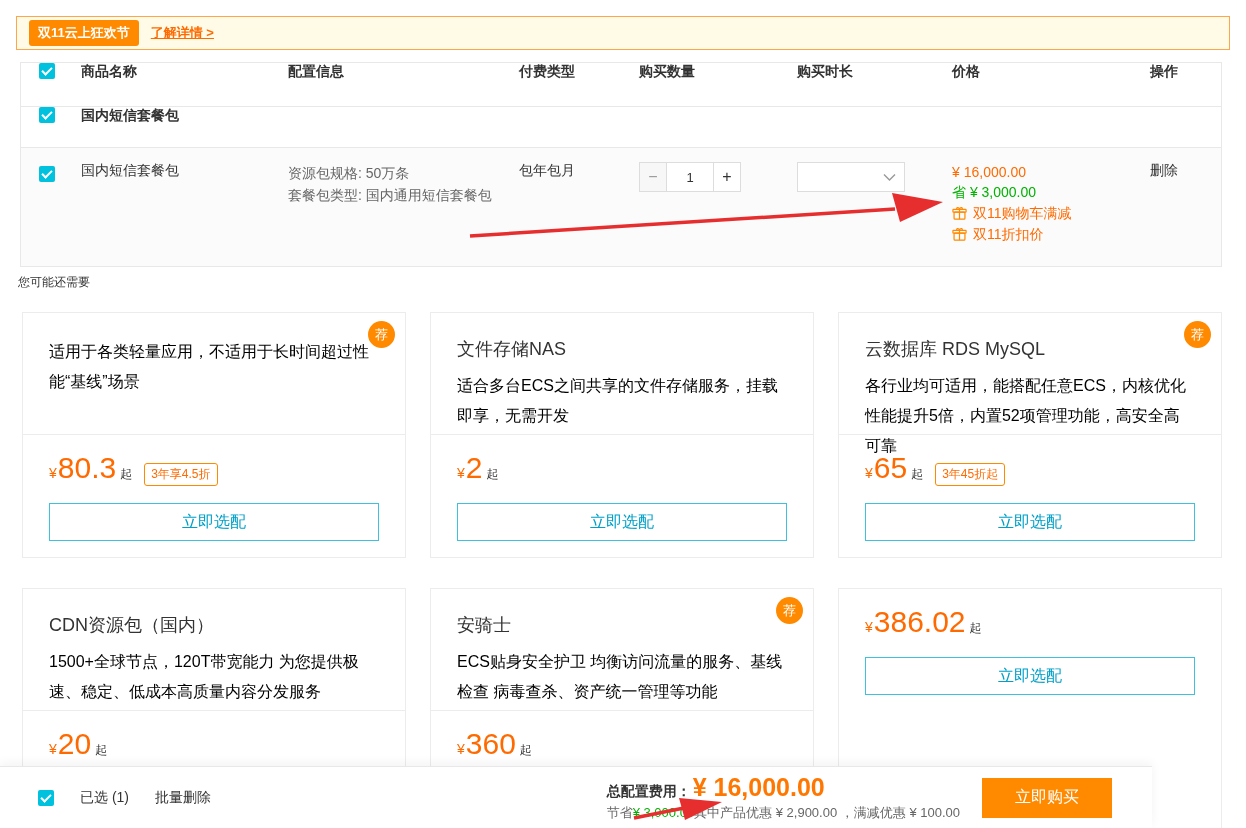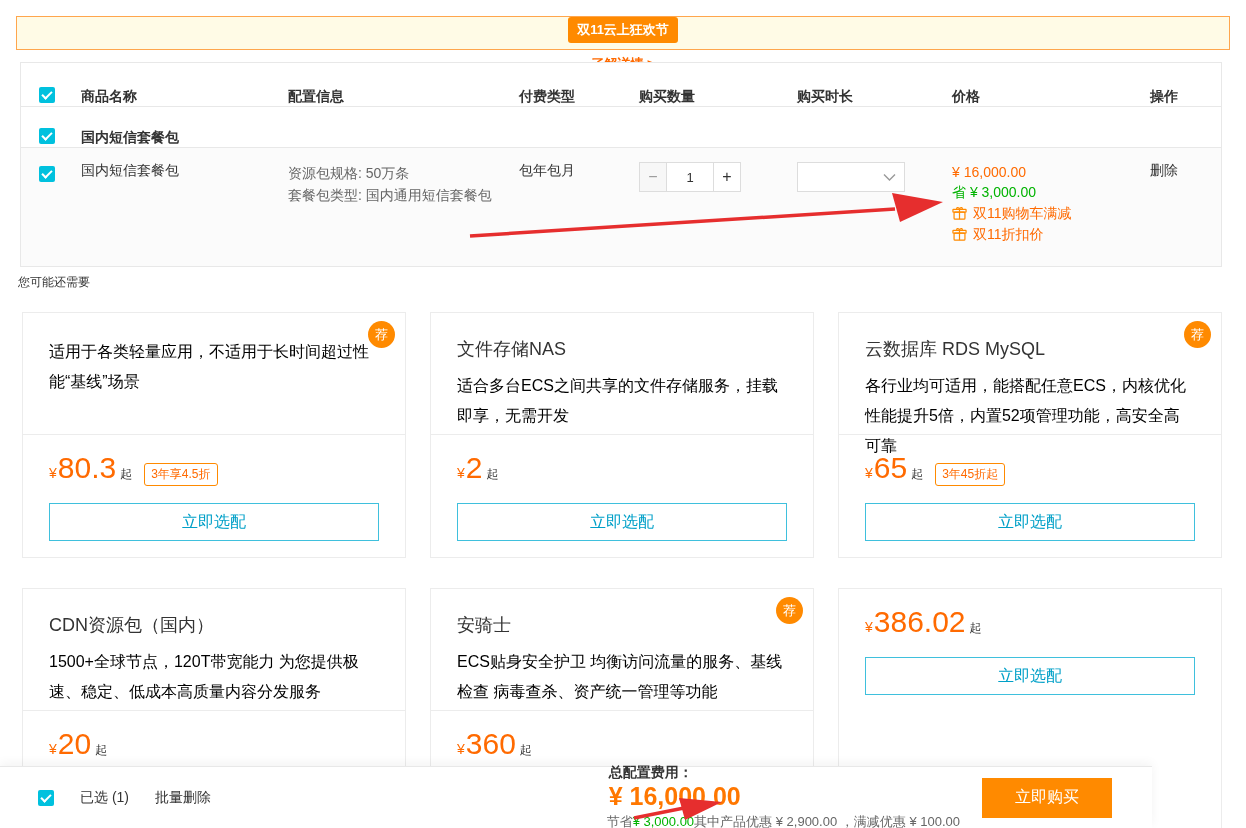"双11云上狂欢节" .banner { flex-direction: column -> none }
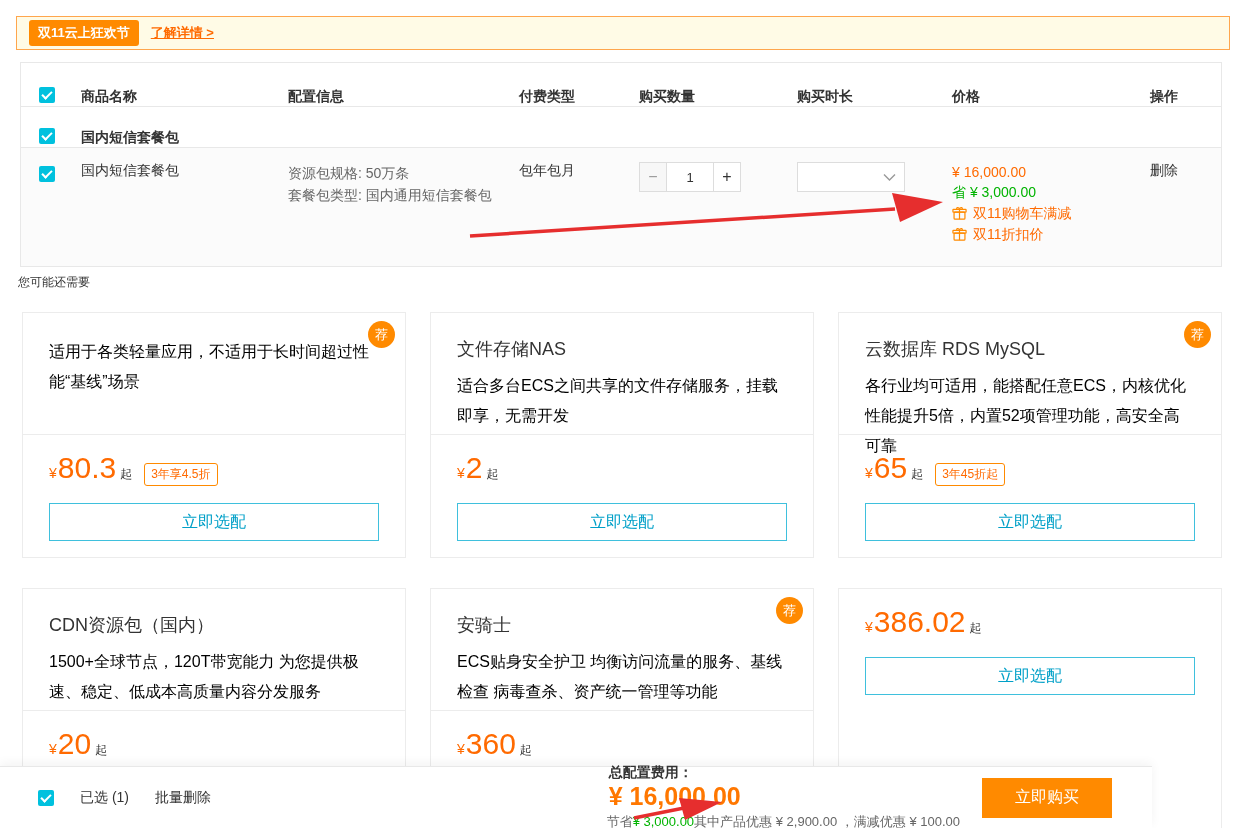"商品名称" .trow { align-items: flex-end -> flex-start }
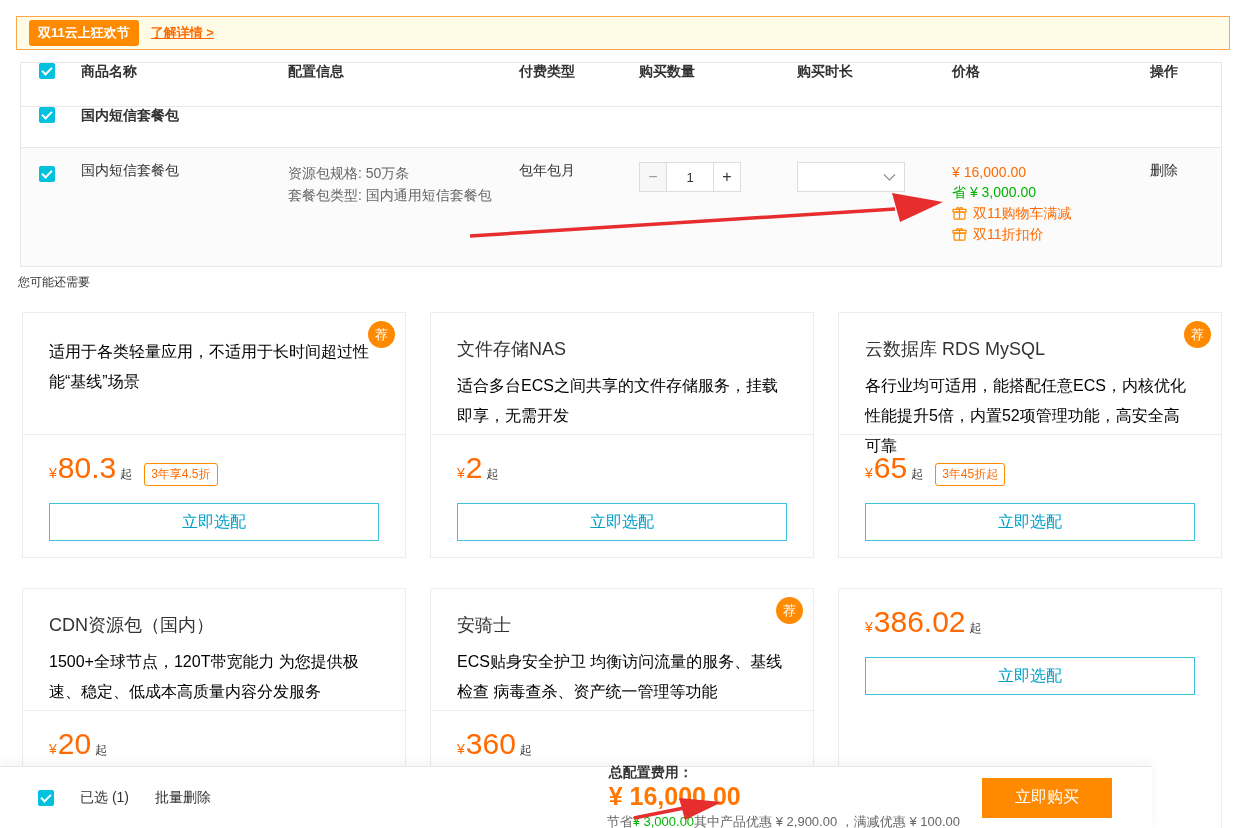"总配置费用：" .total-line { flex-direction: column -> none }
